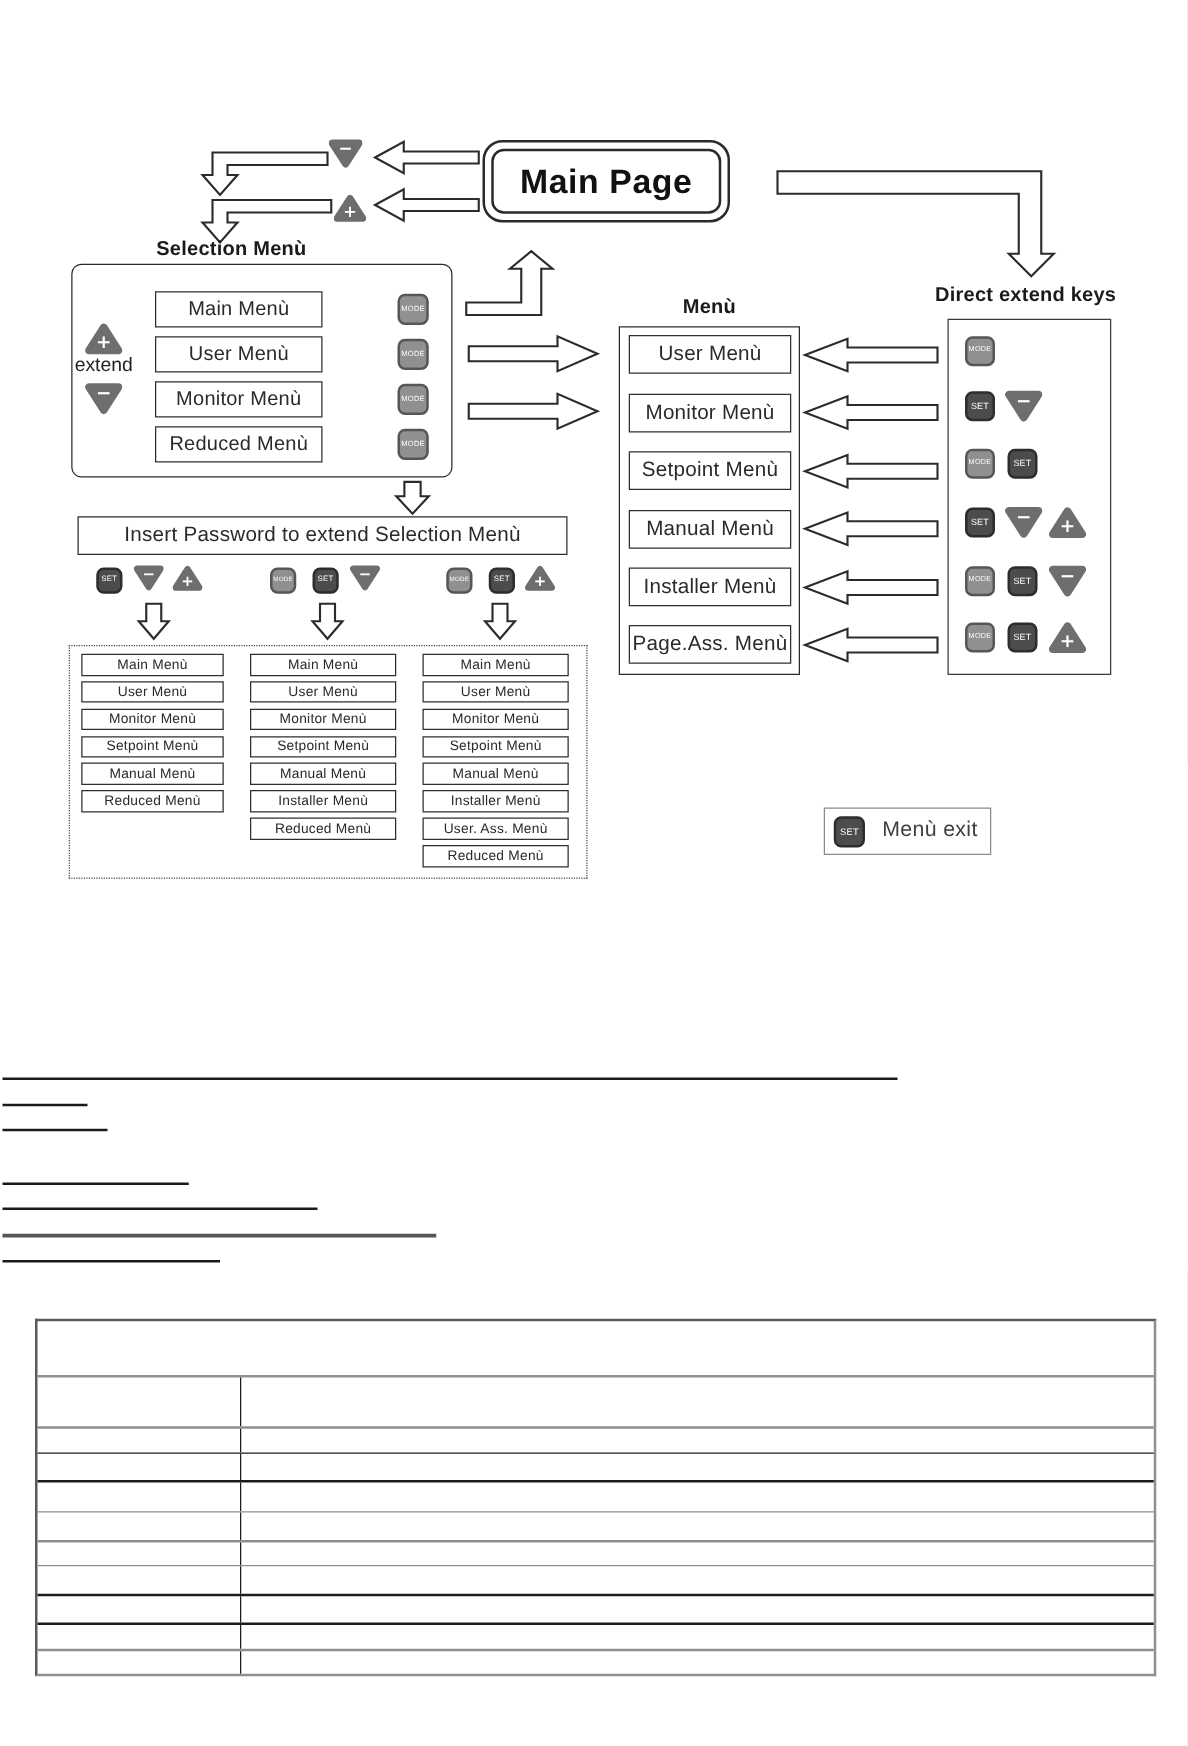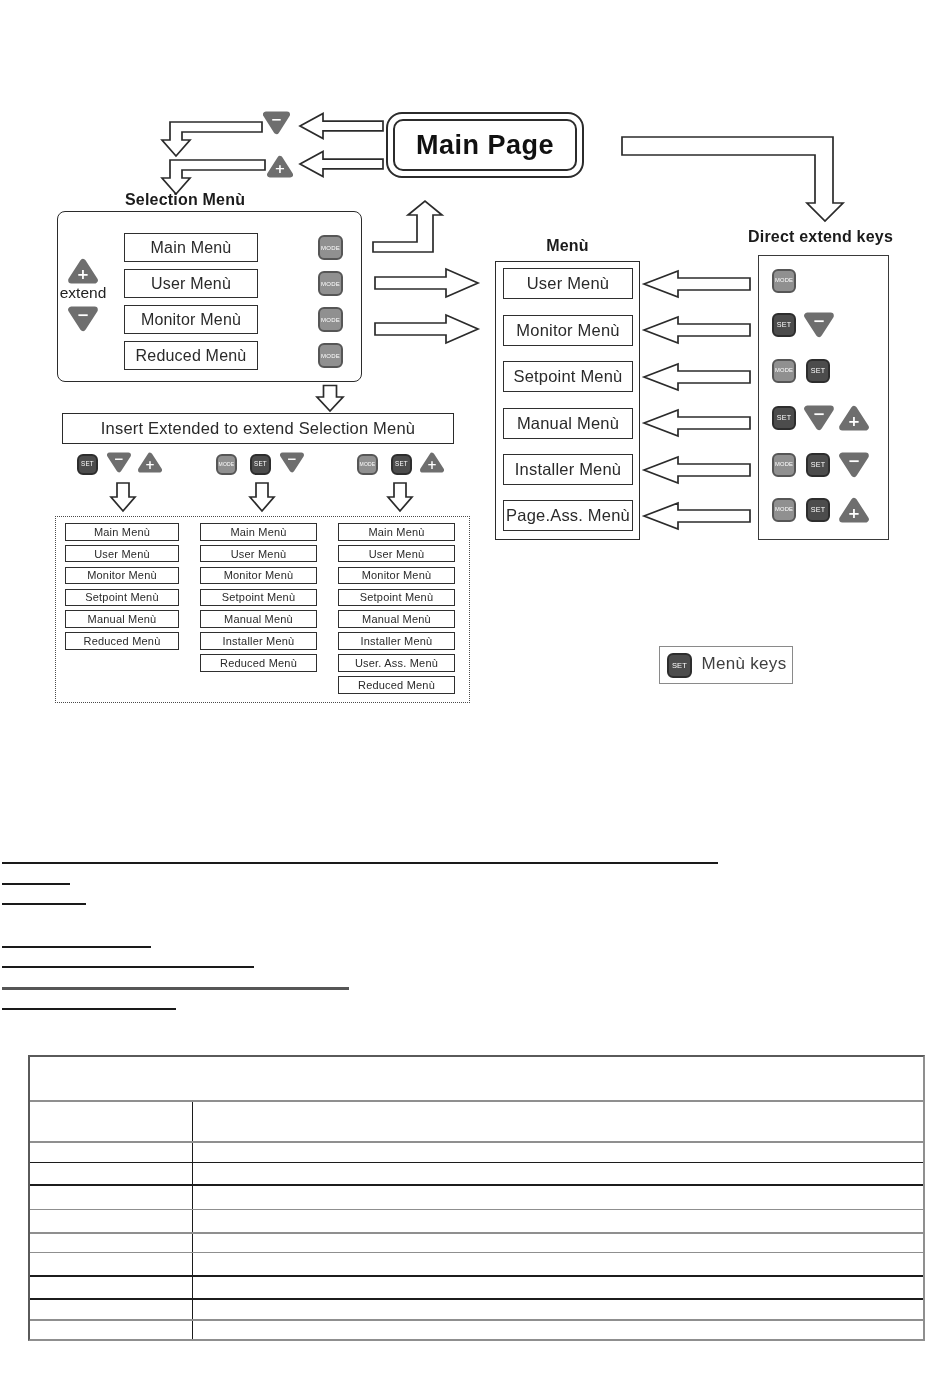"Insert Extended to extend Selection" div.abs { text: Extended -> Password }
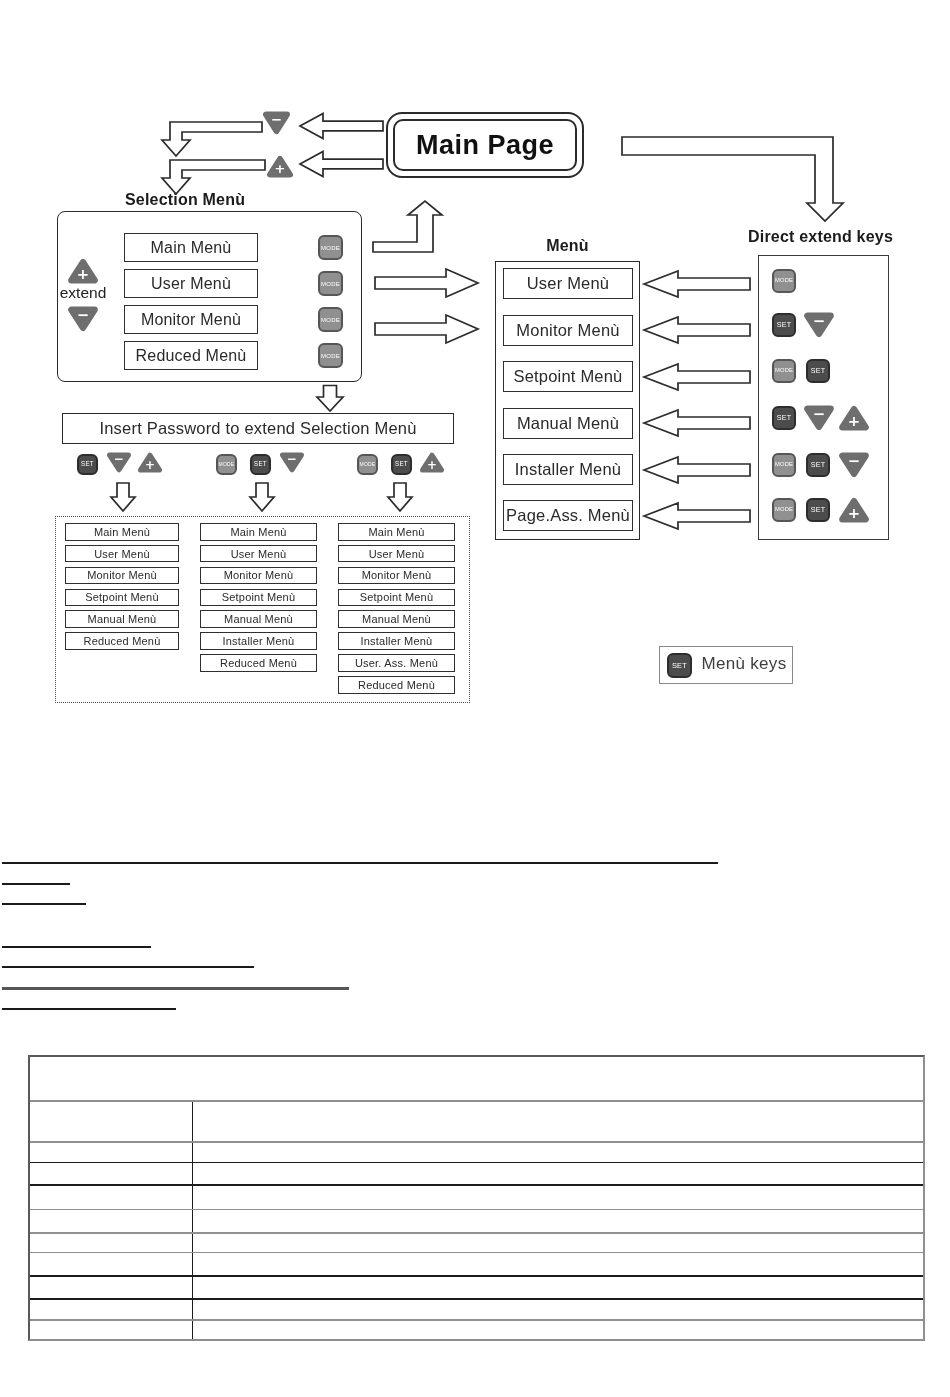"Menù keys" div.abs { text: keys -> exit }
